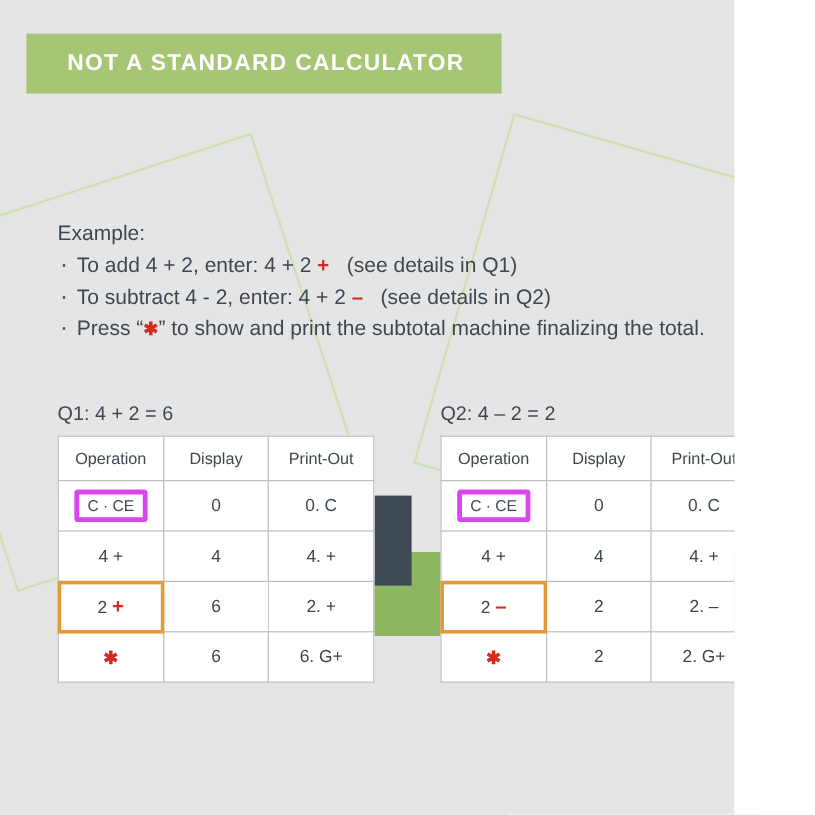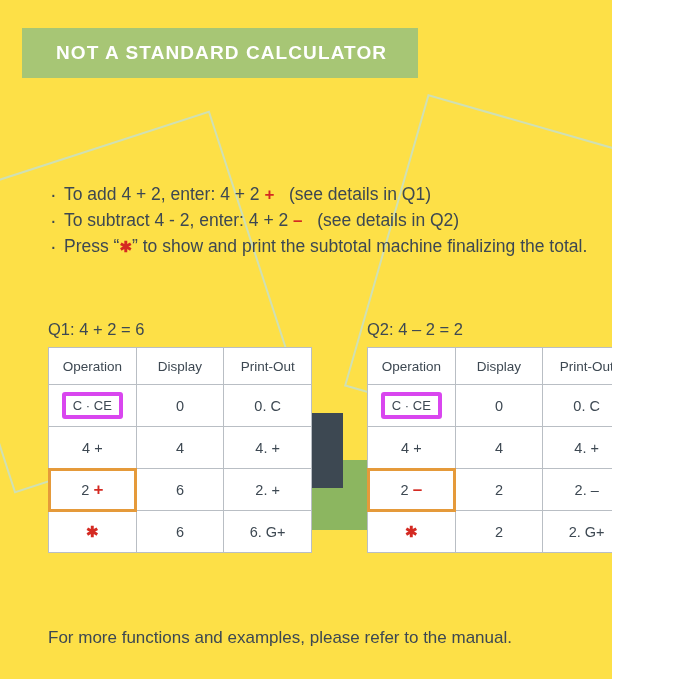"NOT A STANDARD CALCULATOR" .page { background: #fde047 -> #e5e5e5 }
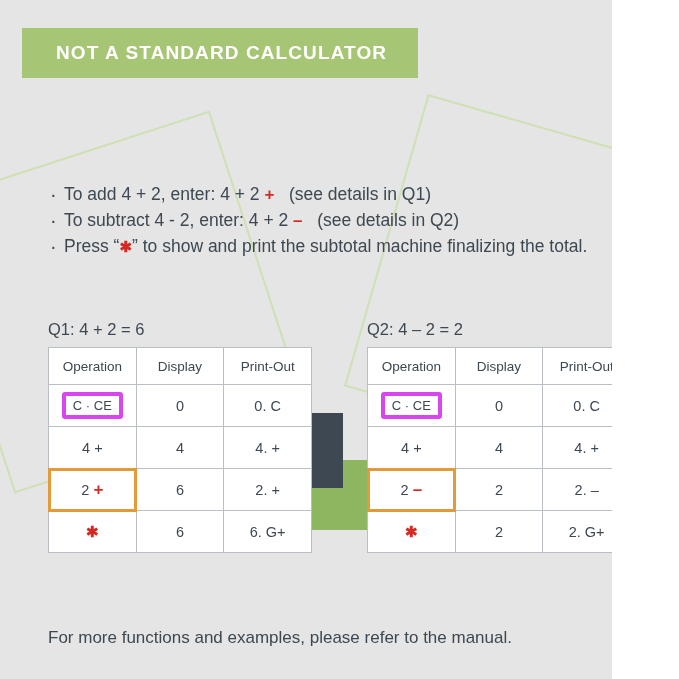"Example:" div.lead { html: none -> <div>Example:</div> }
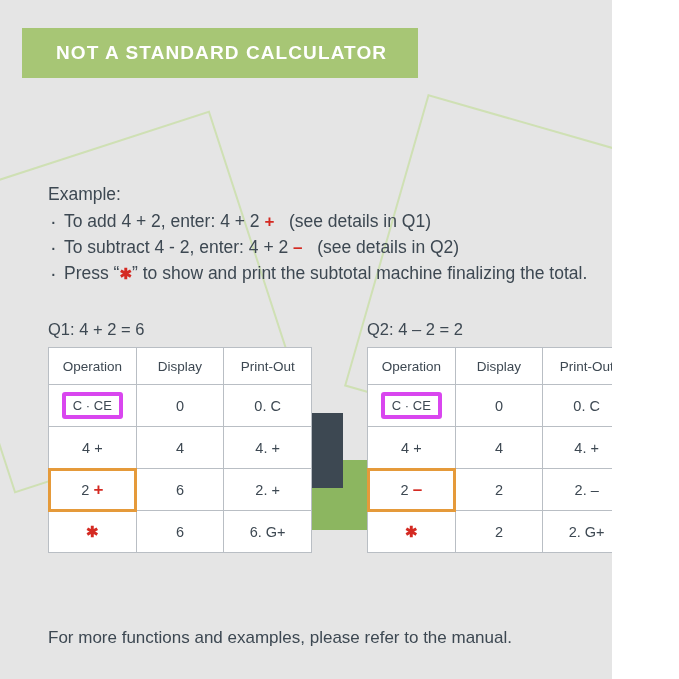"Q1: 4 + 2 =" .table-block { top: 320px -> 336px }
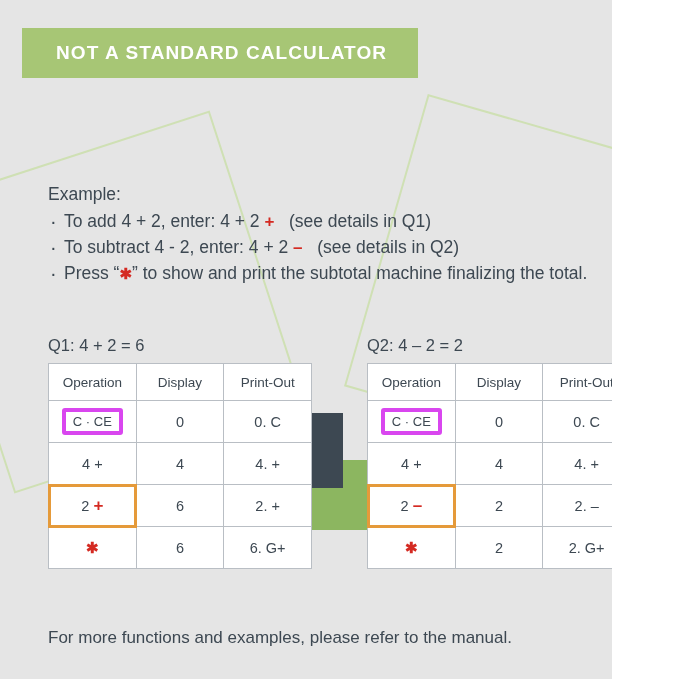"For more functions and examples," div.footer { html: <div>For more functions and examples, please refer to the manual.</div> -> none }
